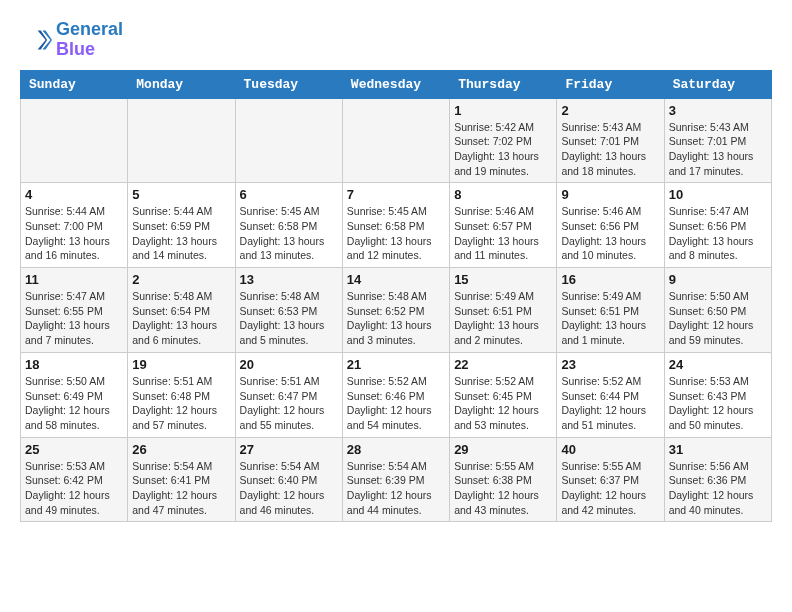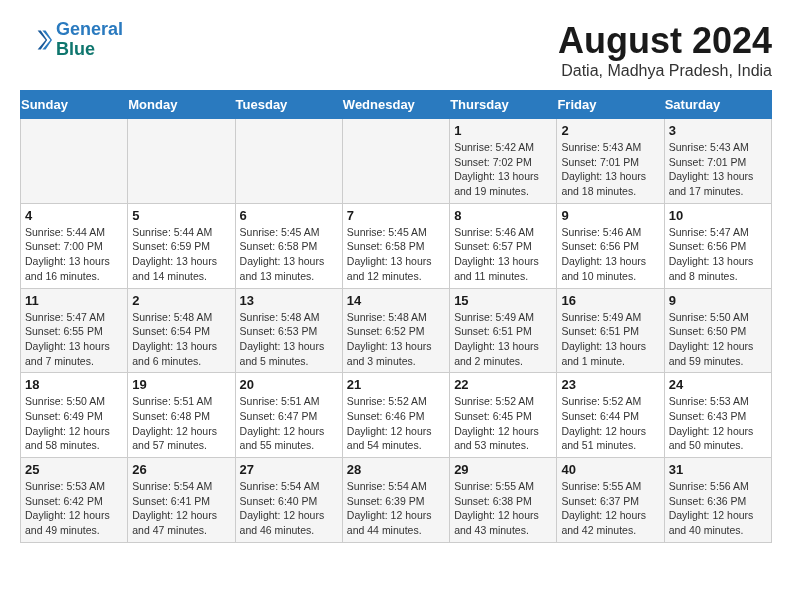"Blue" span { color: #0f766e -> #8b5cf6 }
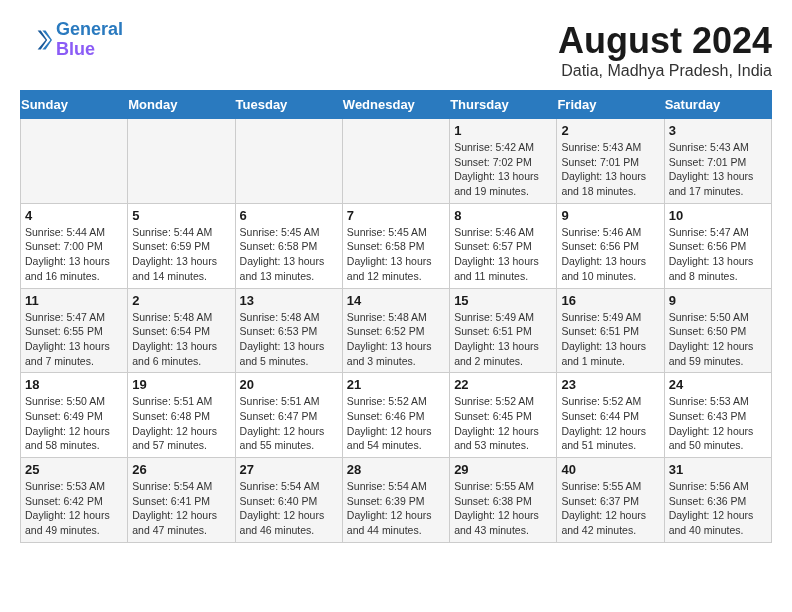"August 2024" div.title-block { html: <div> <div>August 2024</div> <div>Datia, Madhya Pradesh, India</div> </div> -> none }
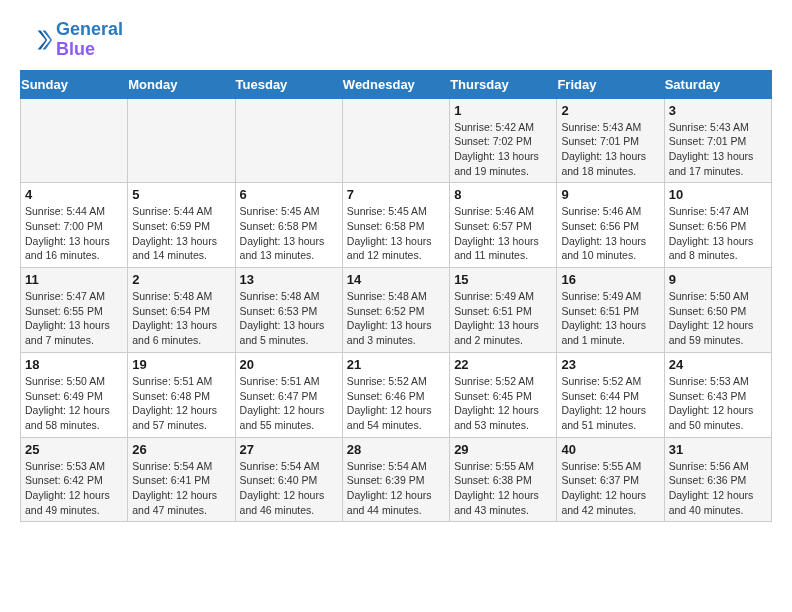"Sunday" thead tr th { font-family: none -> Liberation Mono, monospace; padding: 6px 0 -> 6px 8px }
